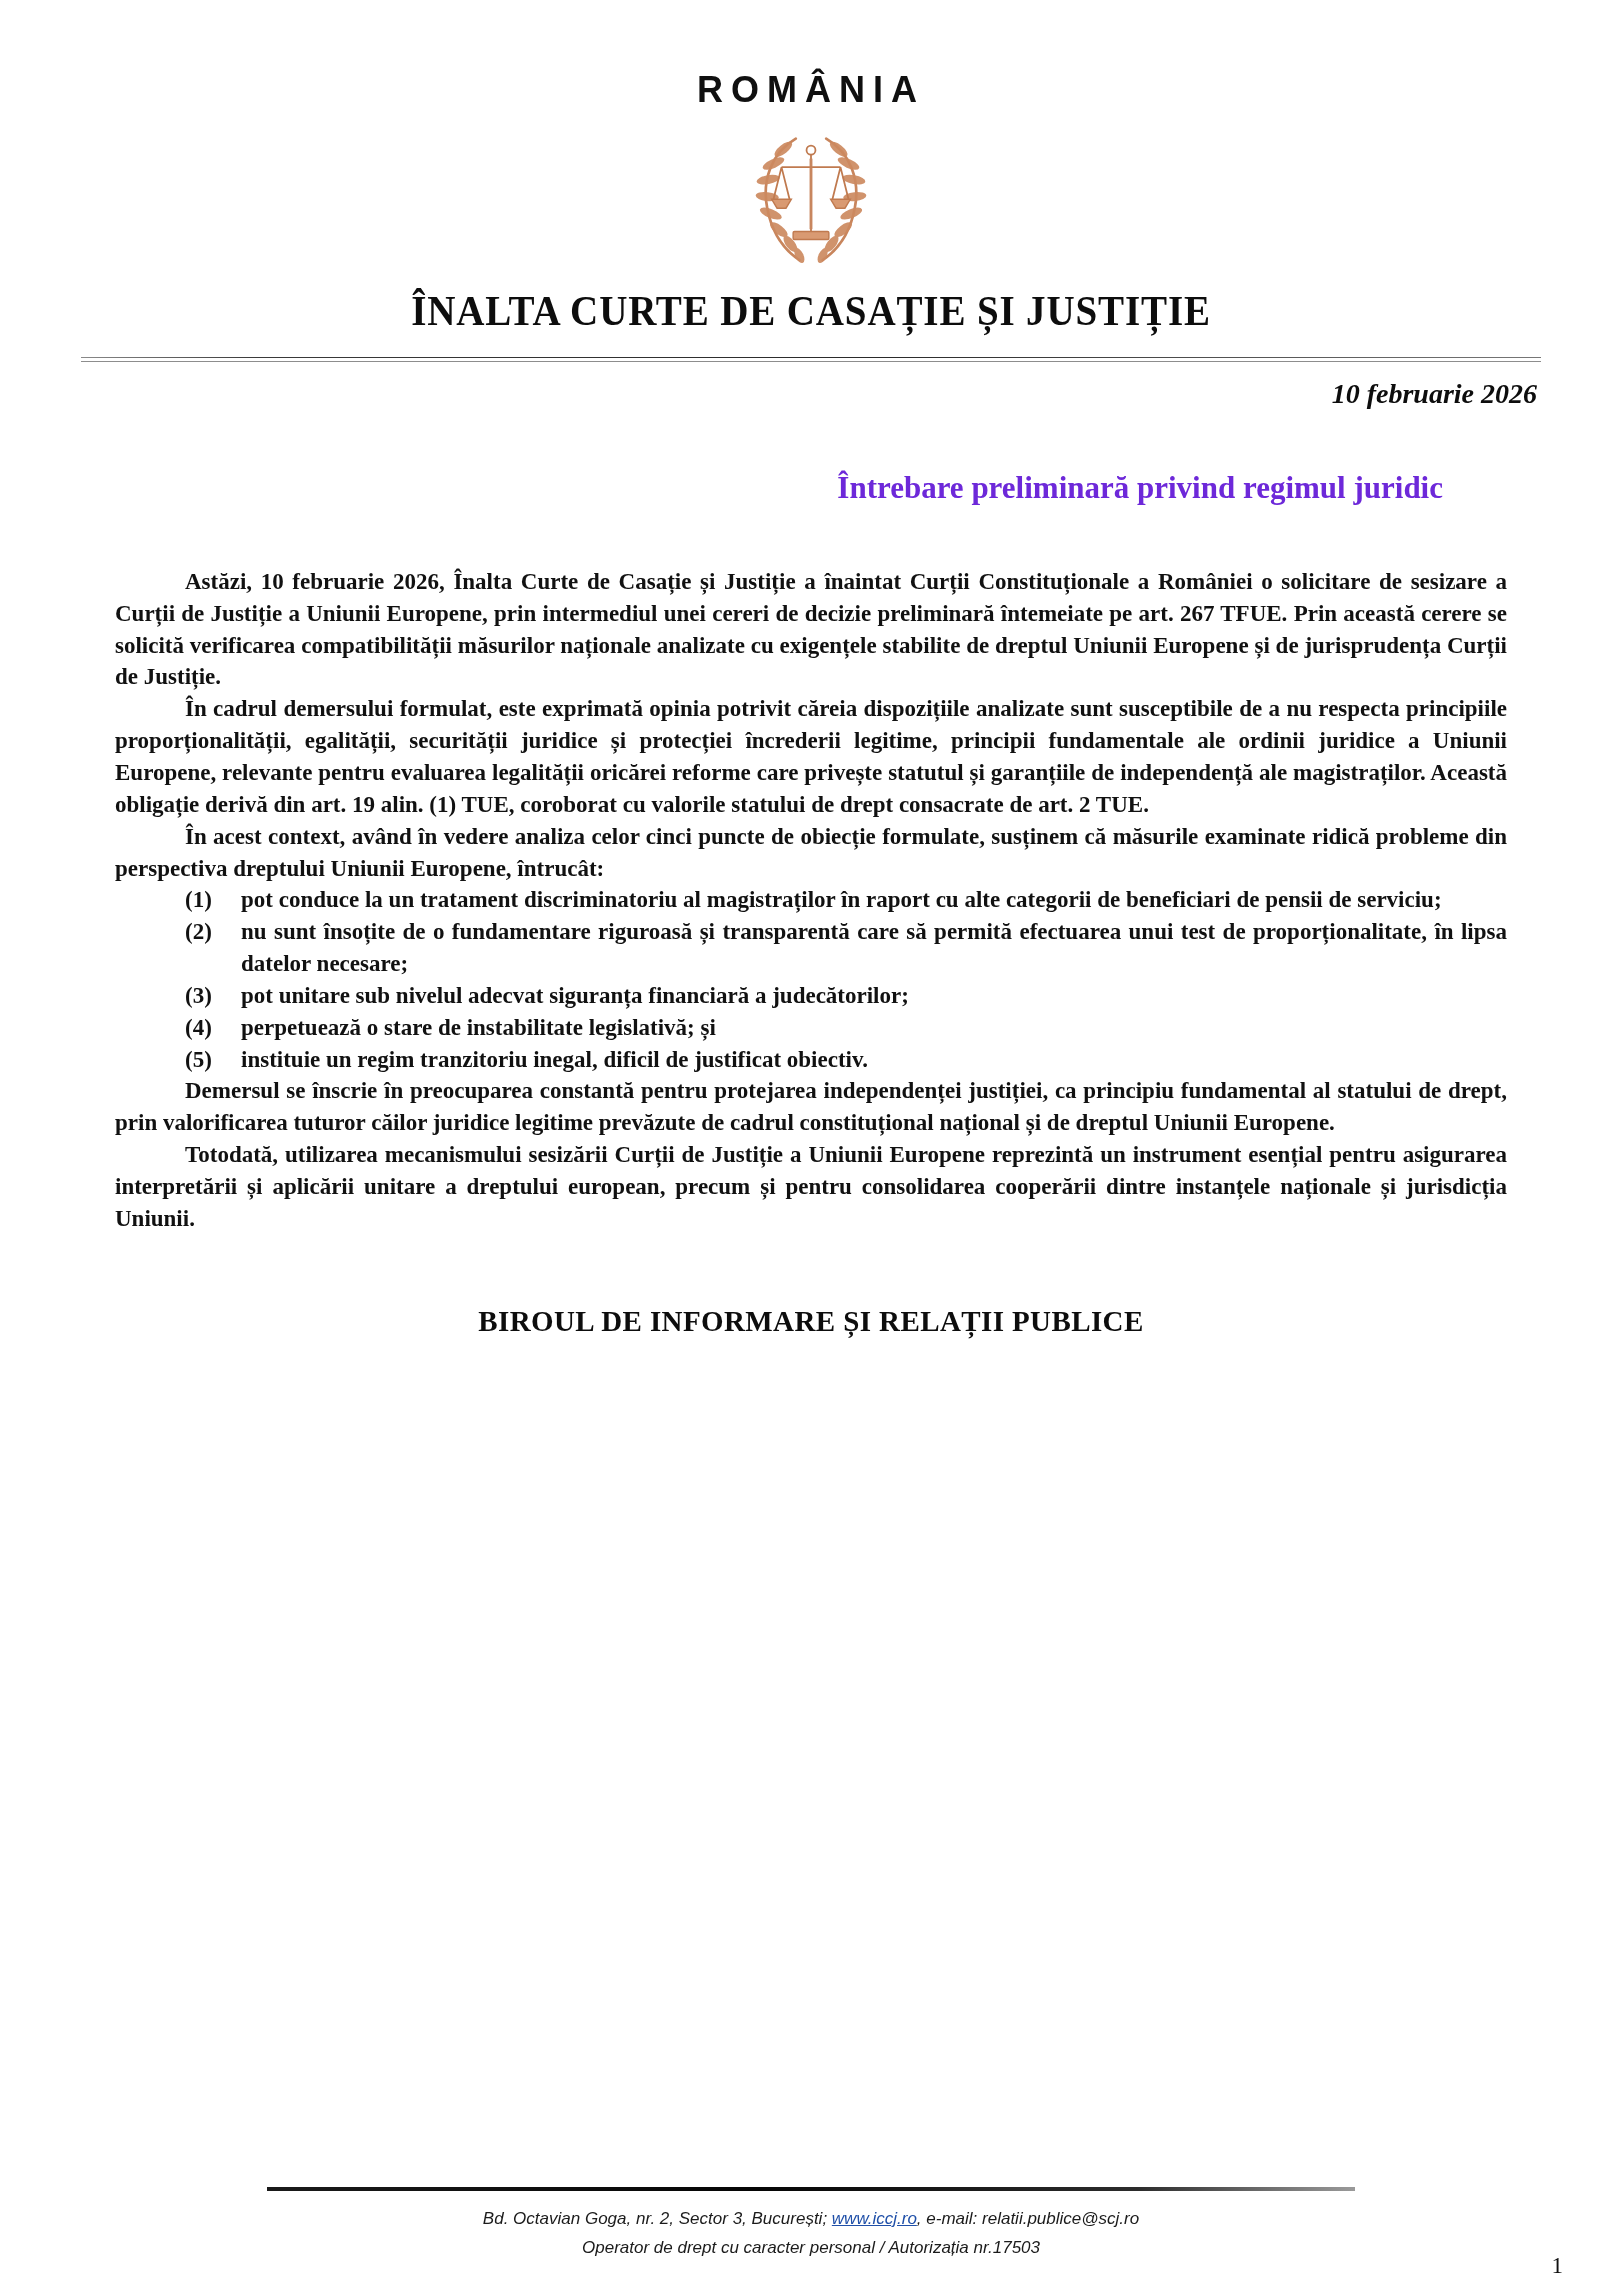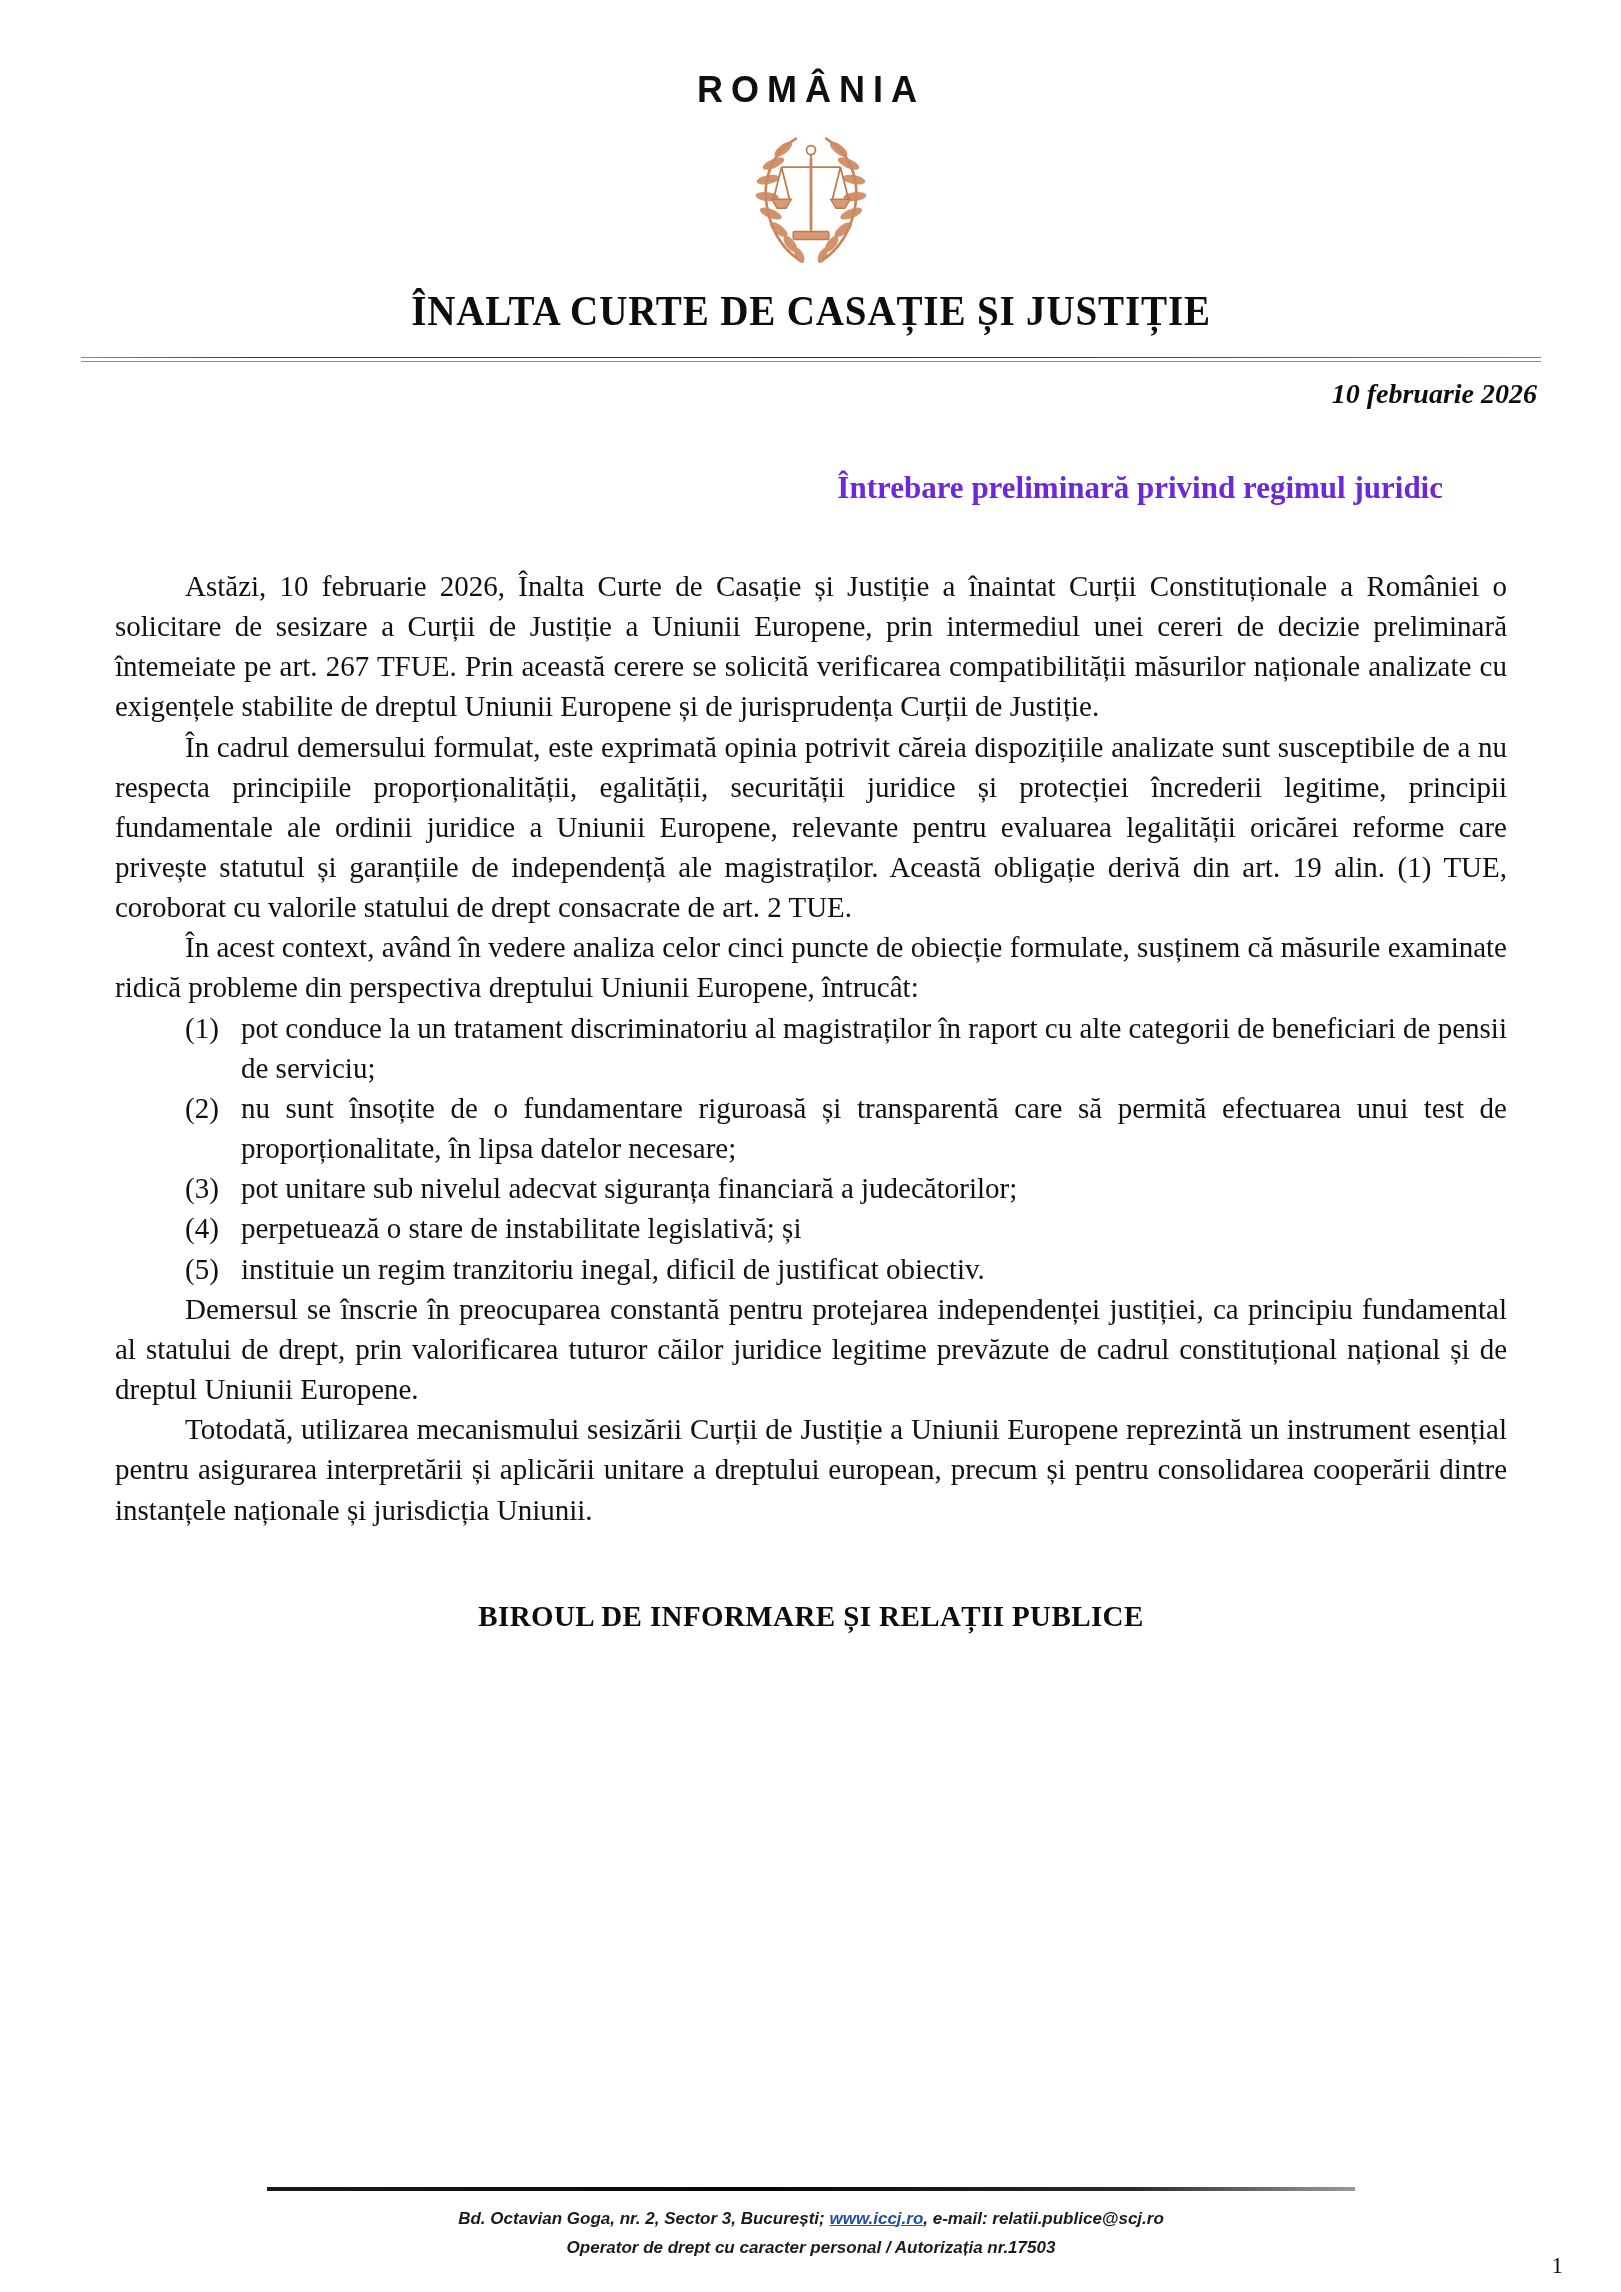"Astăzi, 10 februarie 2026, Înalta" .body-copy { font-size: 29px -> 23px; font-weight: none -> bold }
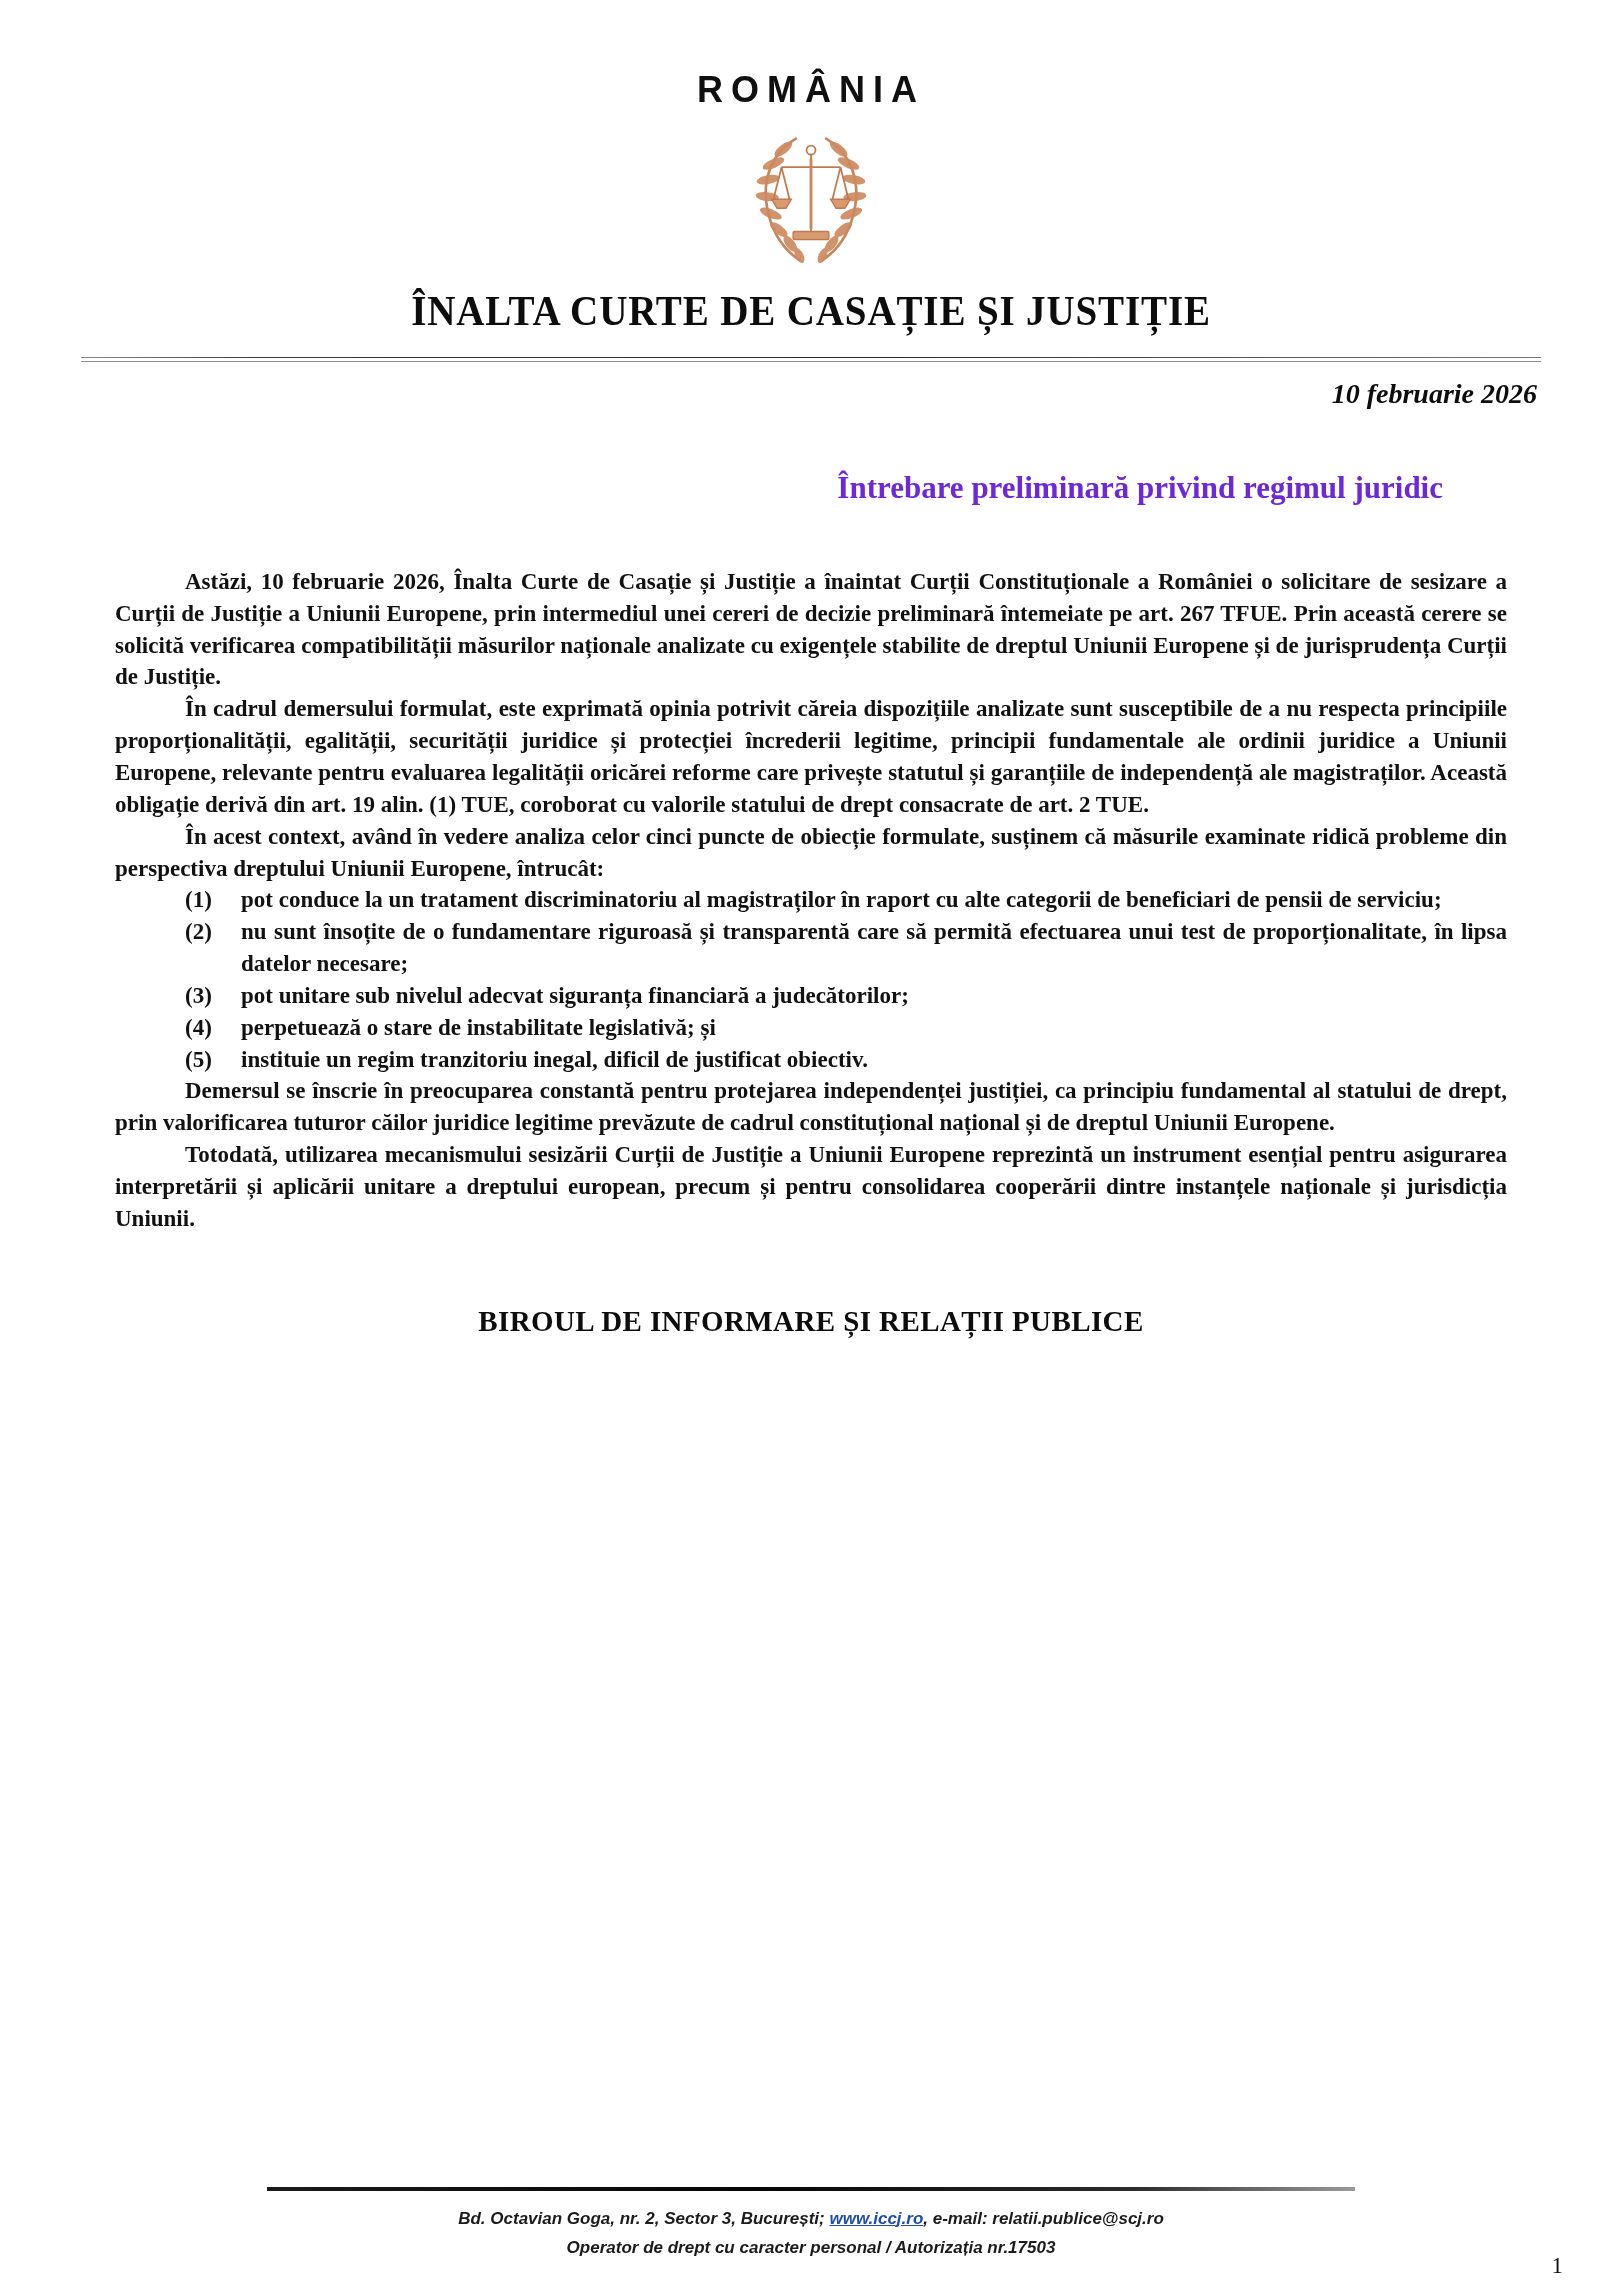"Bd. Octavian Goga, nr. 2," .footer-text { font-weight: bold -> normal }
